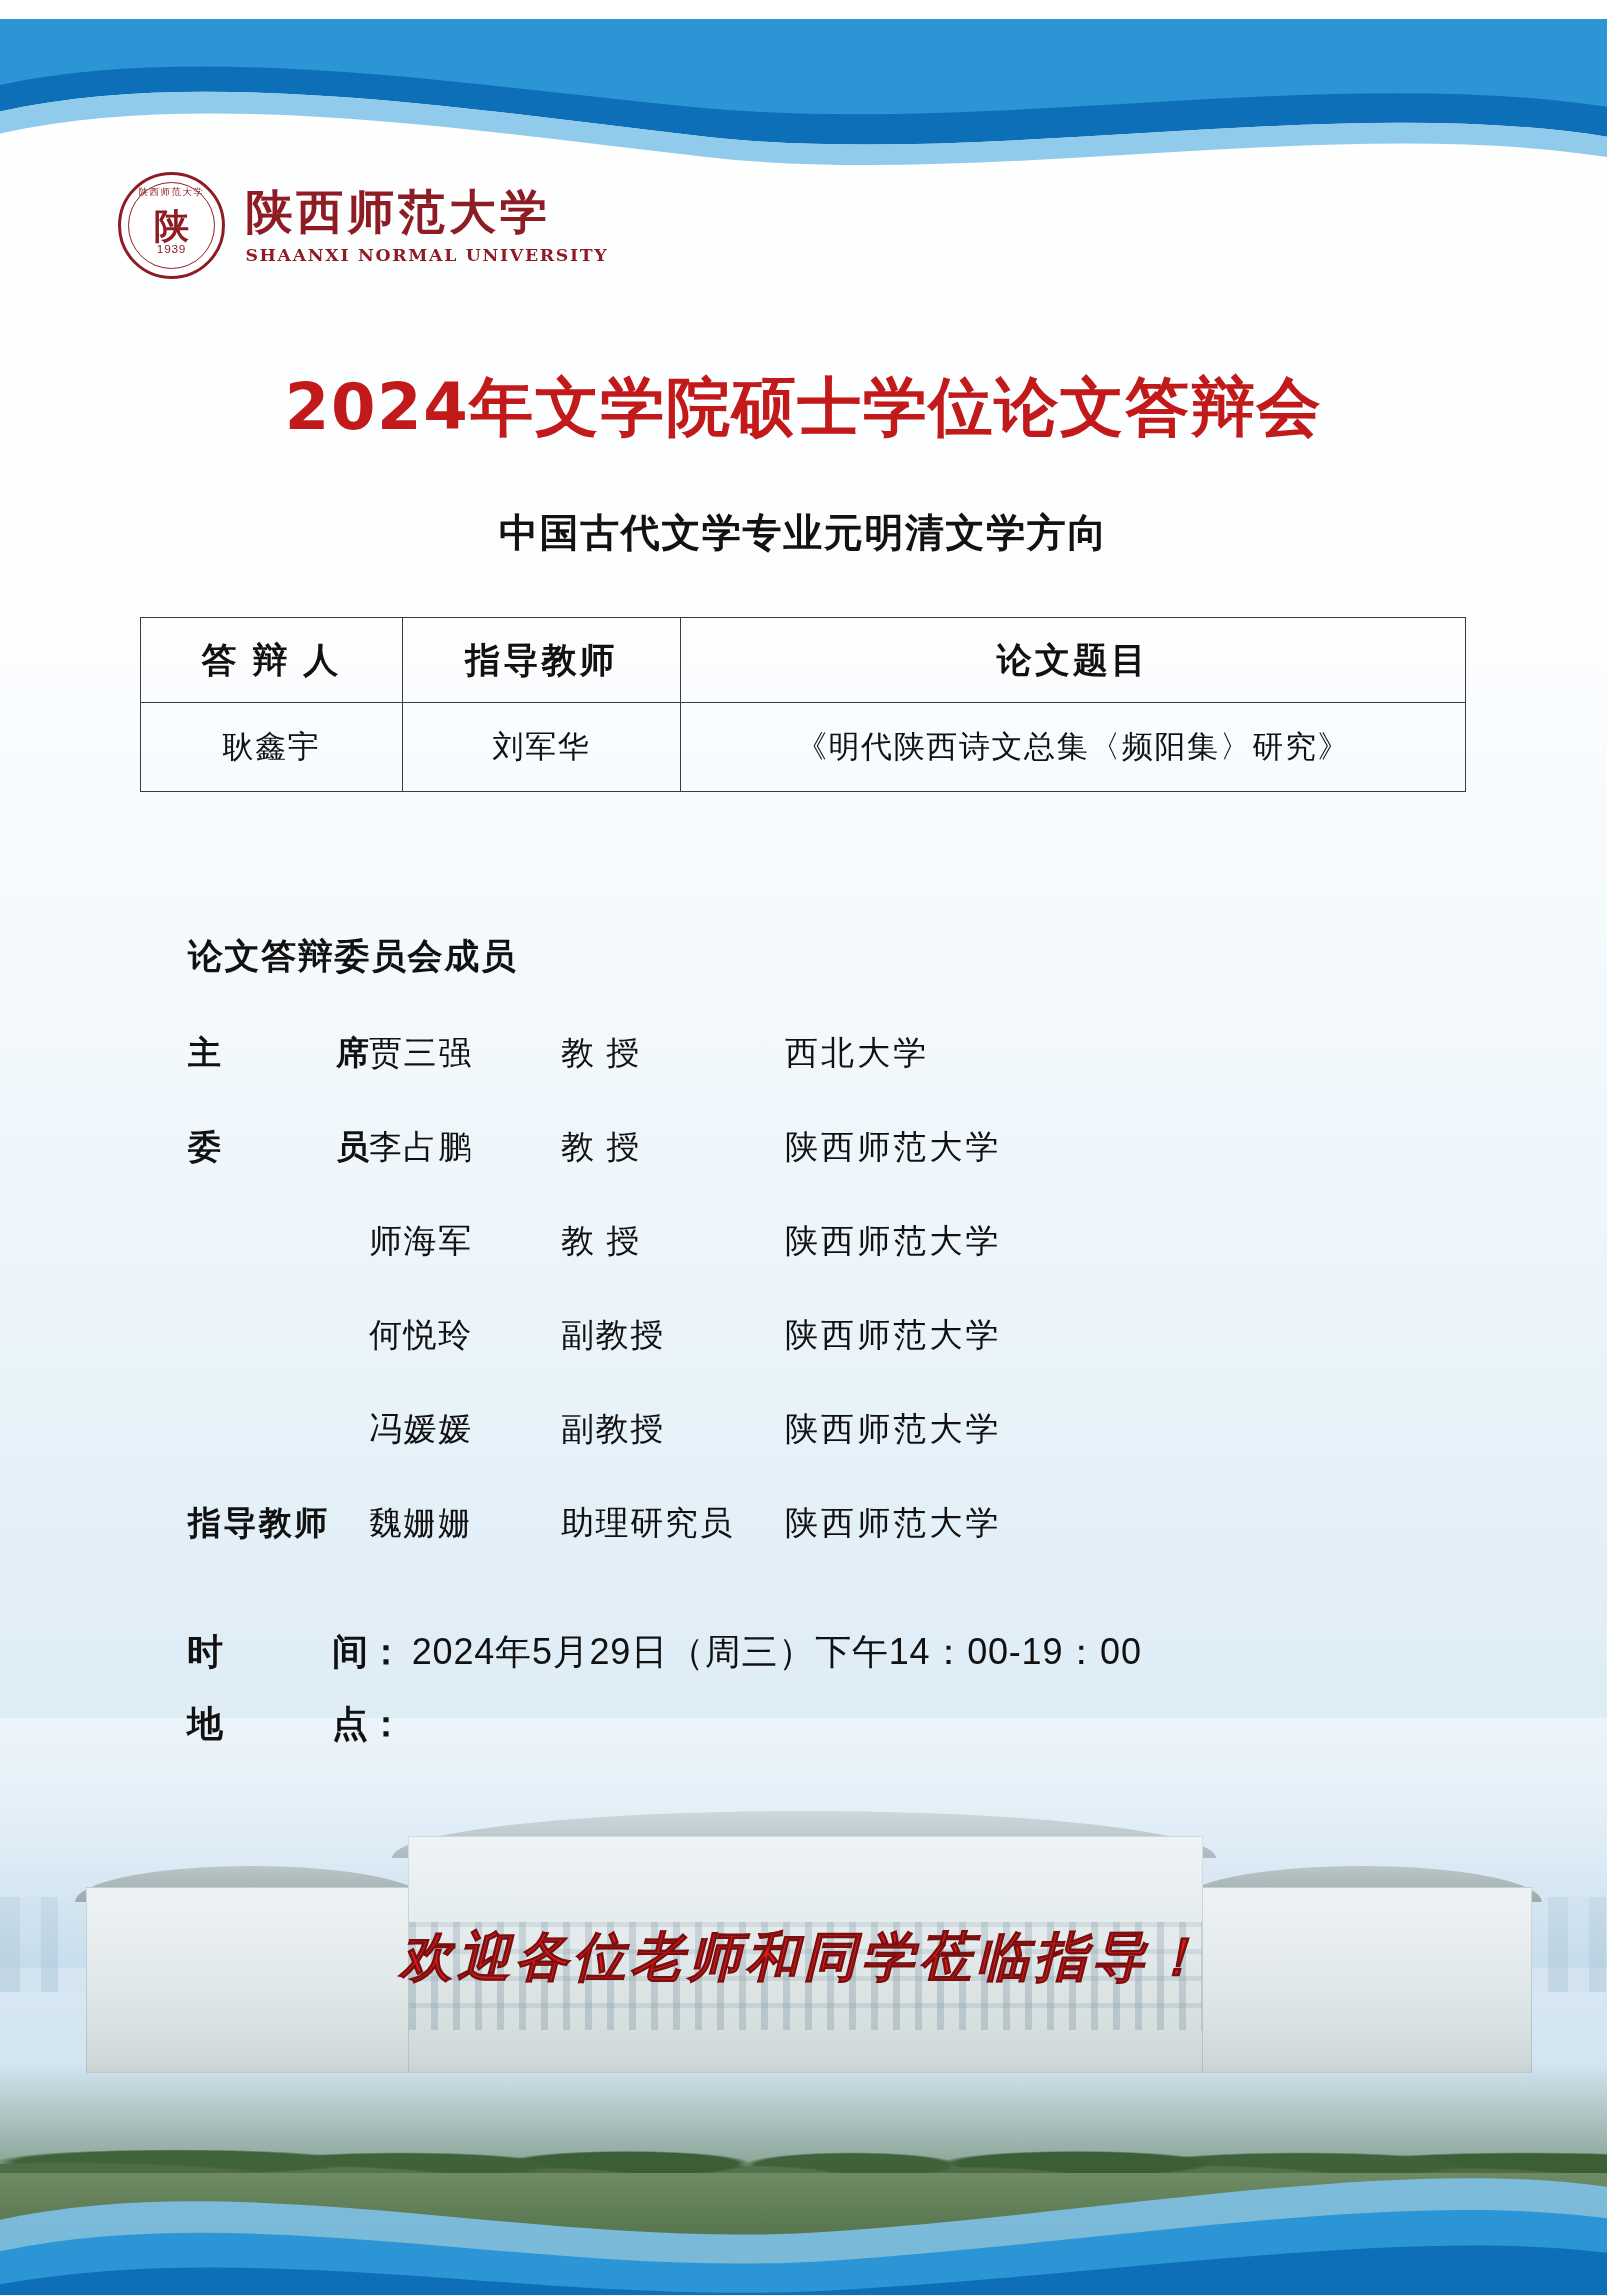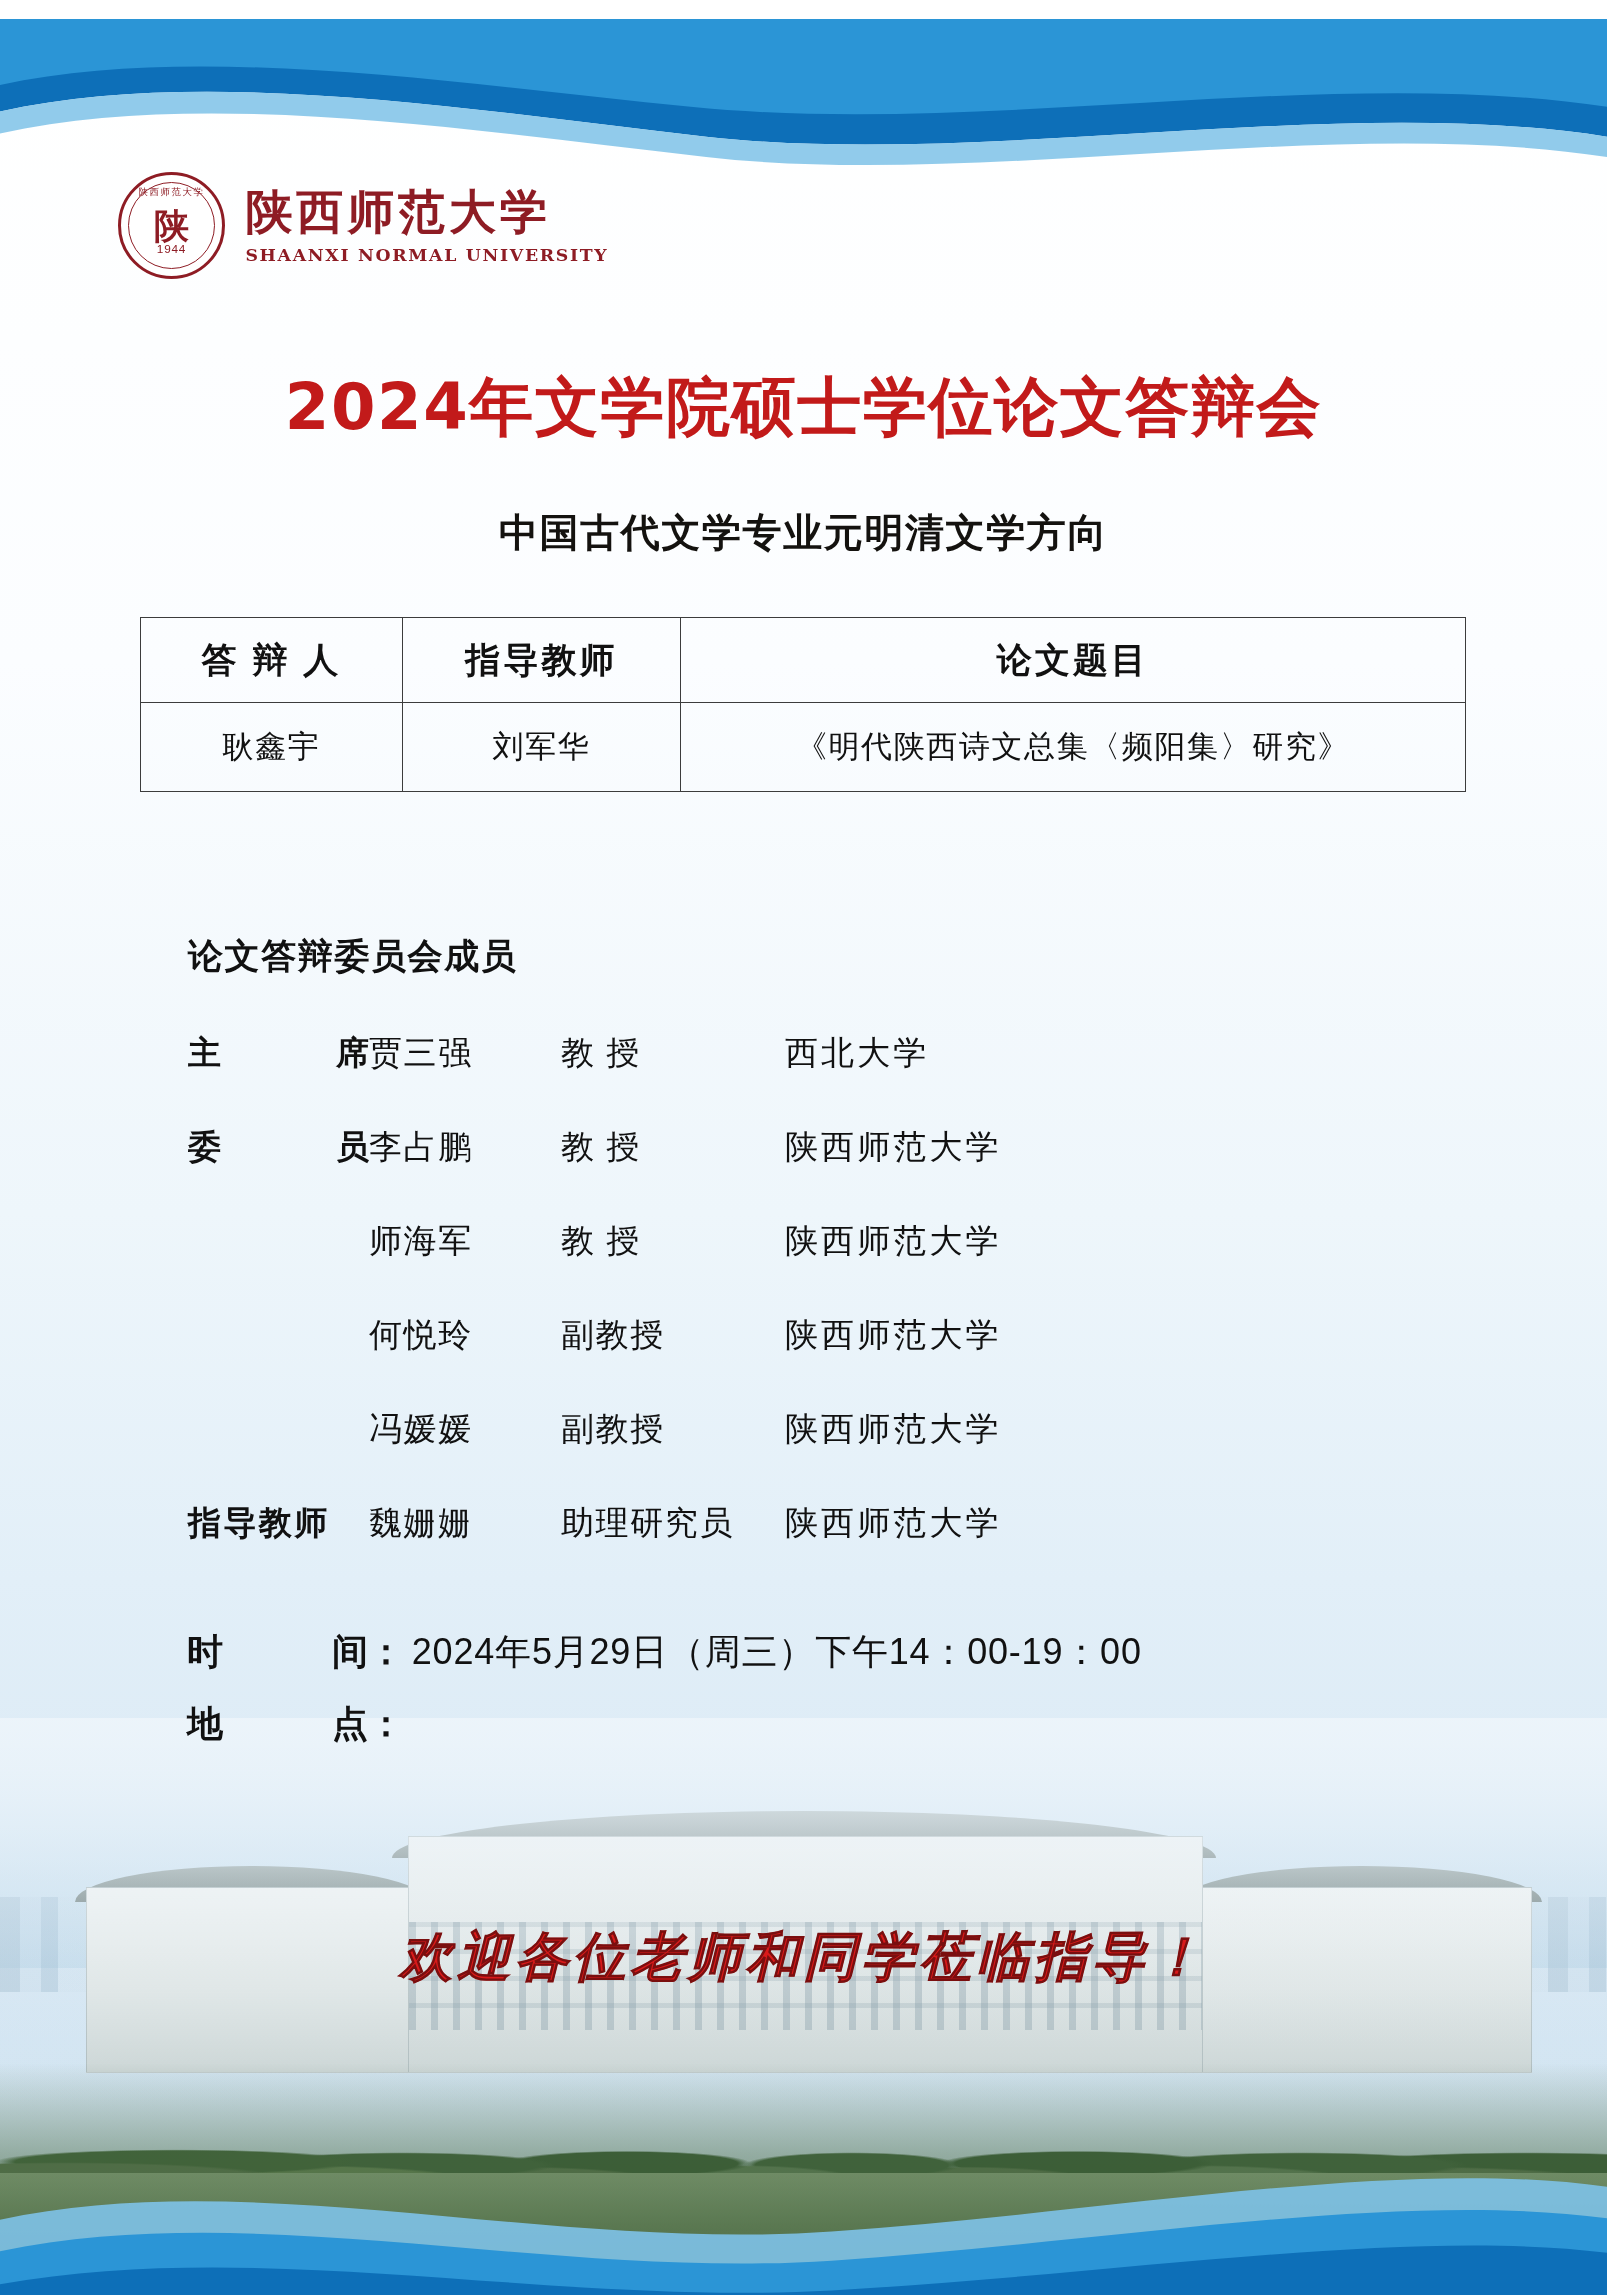"1944" div.crest-year { text: 1944 -> 1939 }
